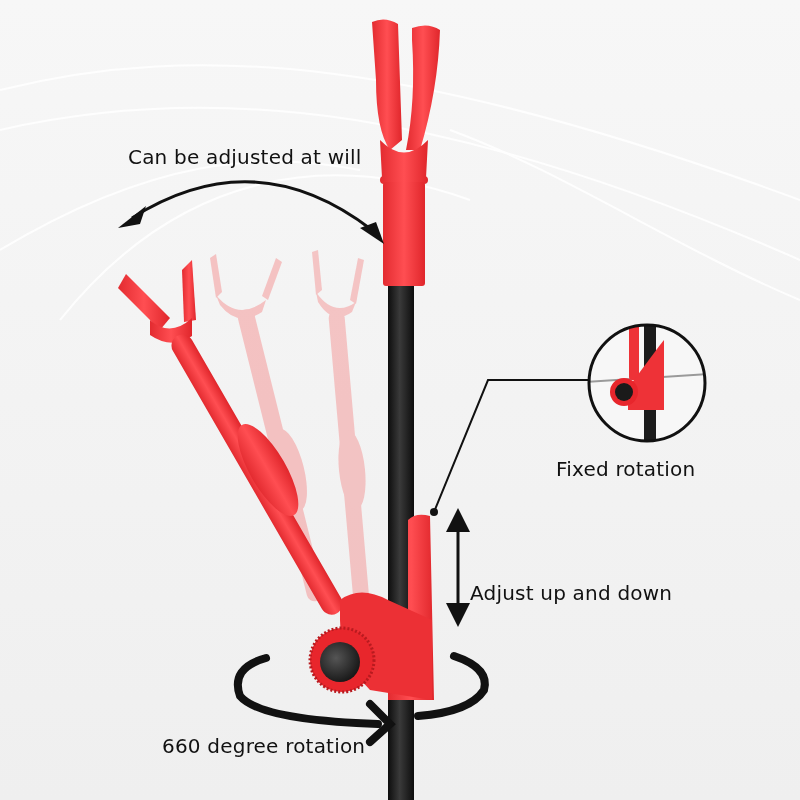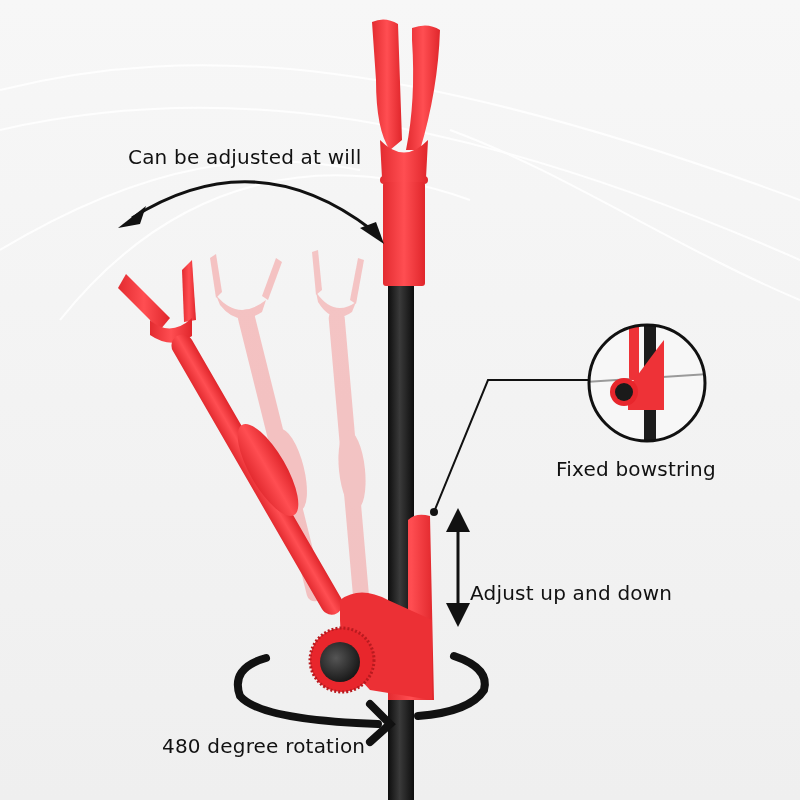"Fixed bowstring" div.label { text: bowstring -> rotation }
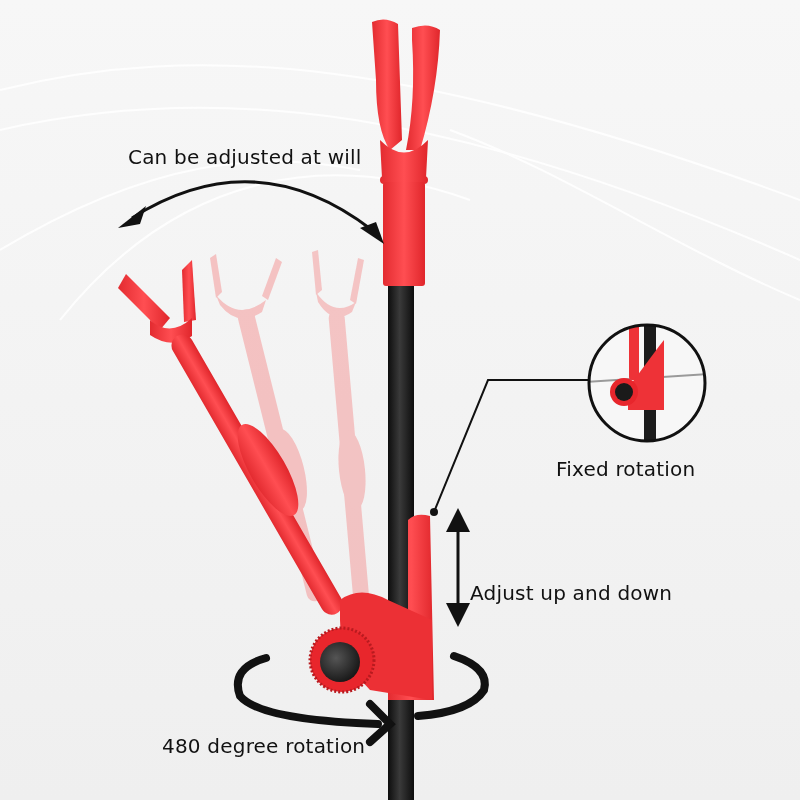"480 degree rotation" div.label { text: 480 -> 660 }
